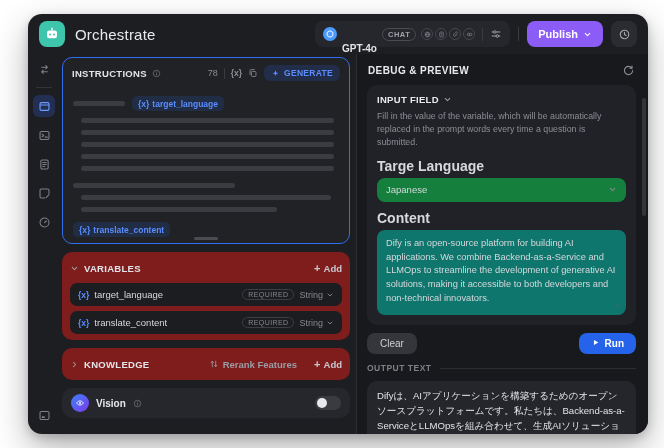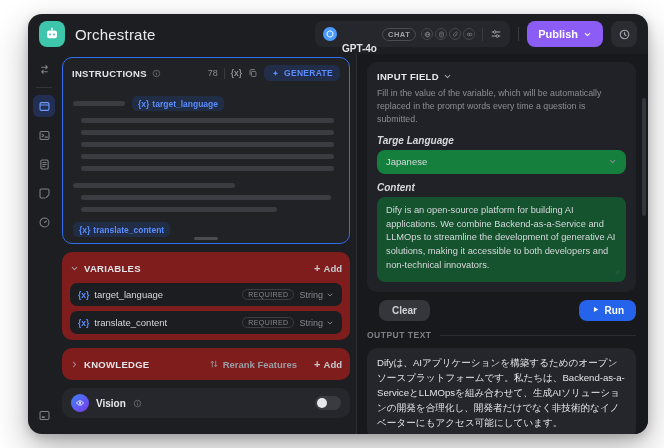"DEBUG & PREVIEW" div.debug-header { html: none -> <div> <span>DEBUG &amp; PREVIEW</span> <span> <svg> <path></path> <path></path> </svg> </span> </div> }
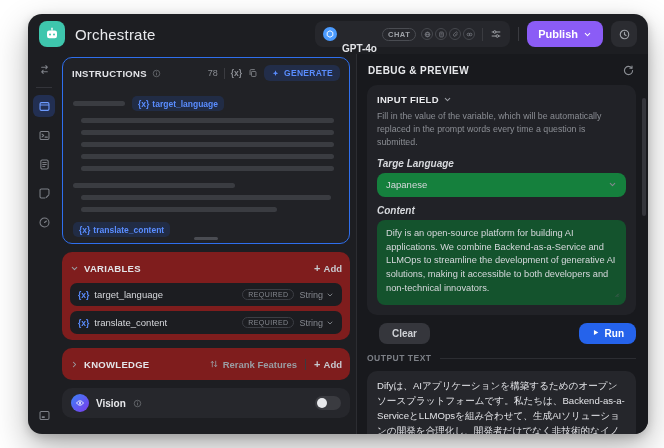"Targe Language" .field-label { font-size: 10px -> 14px; font-style: italic -> none }
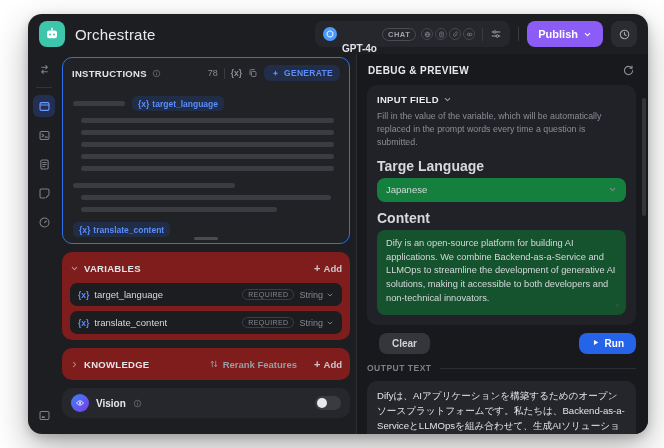"Dify is an open-source platform" .textarea { background: #14532d -> #0f766e }
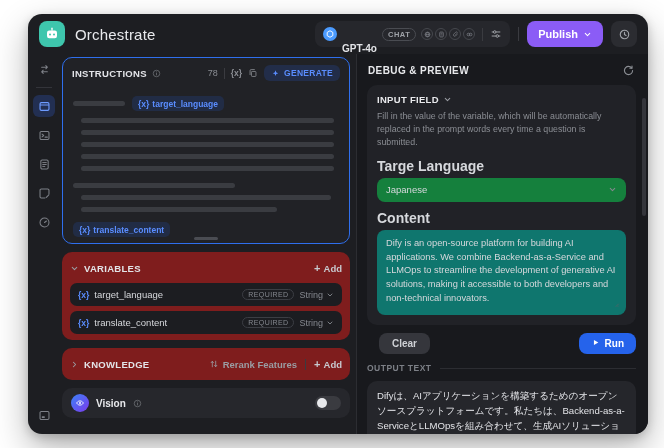"Clear" .clear-btn { font-weight: 700 -> 400; margin-left: 12px -> none }
